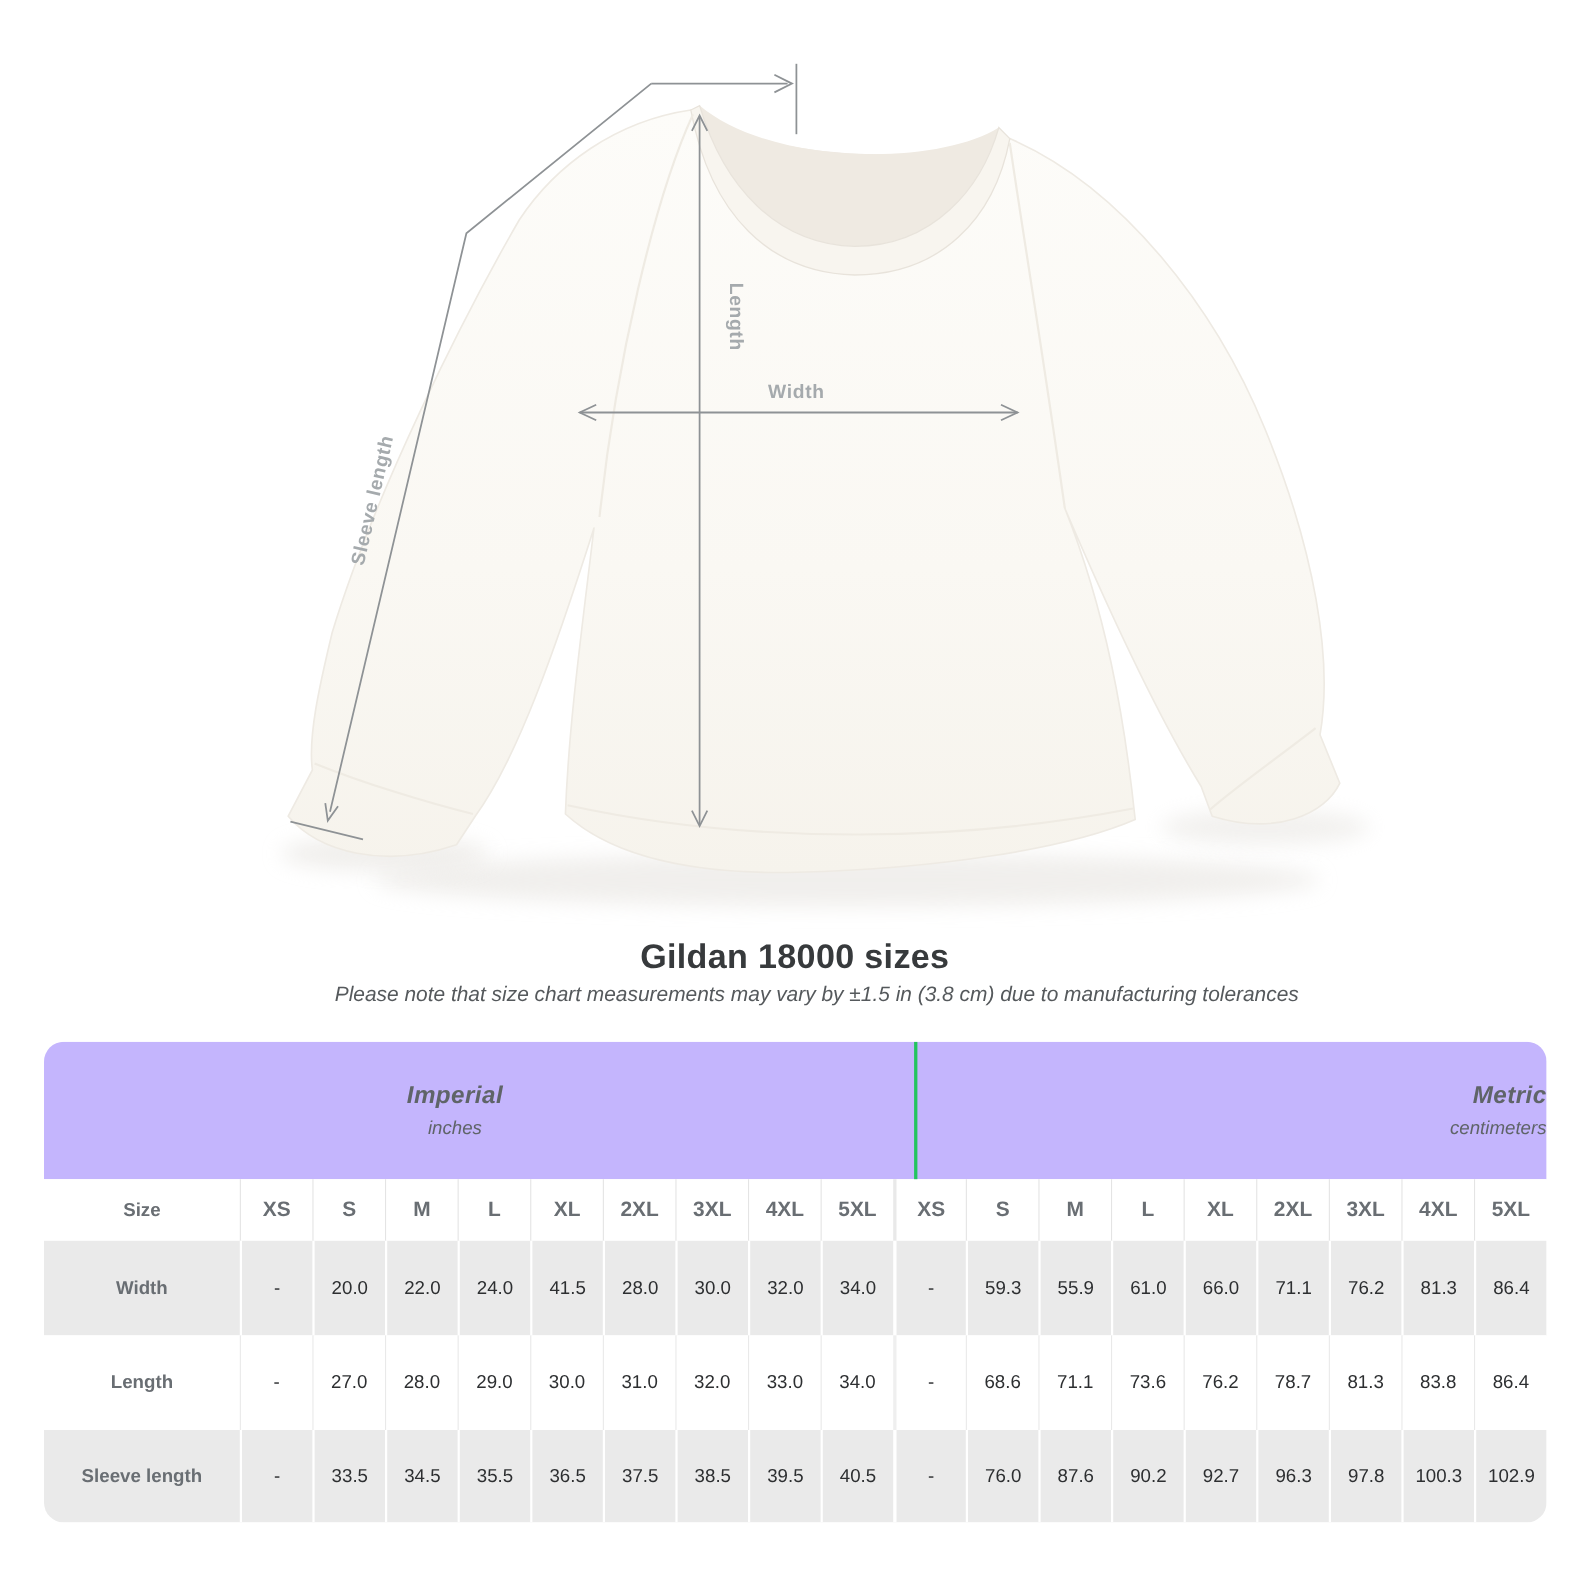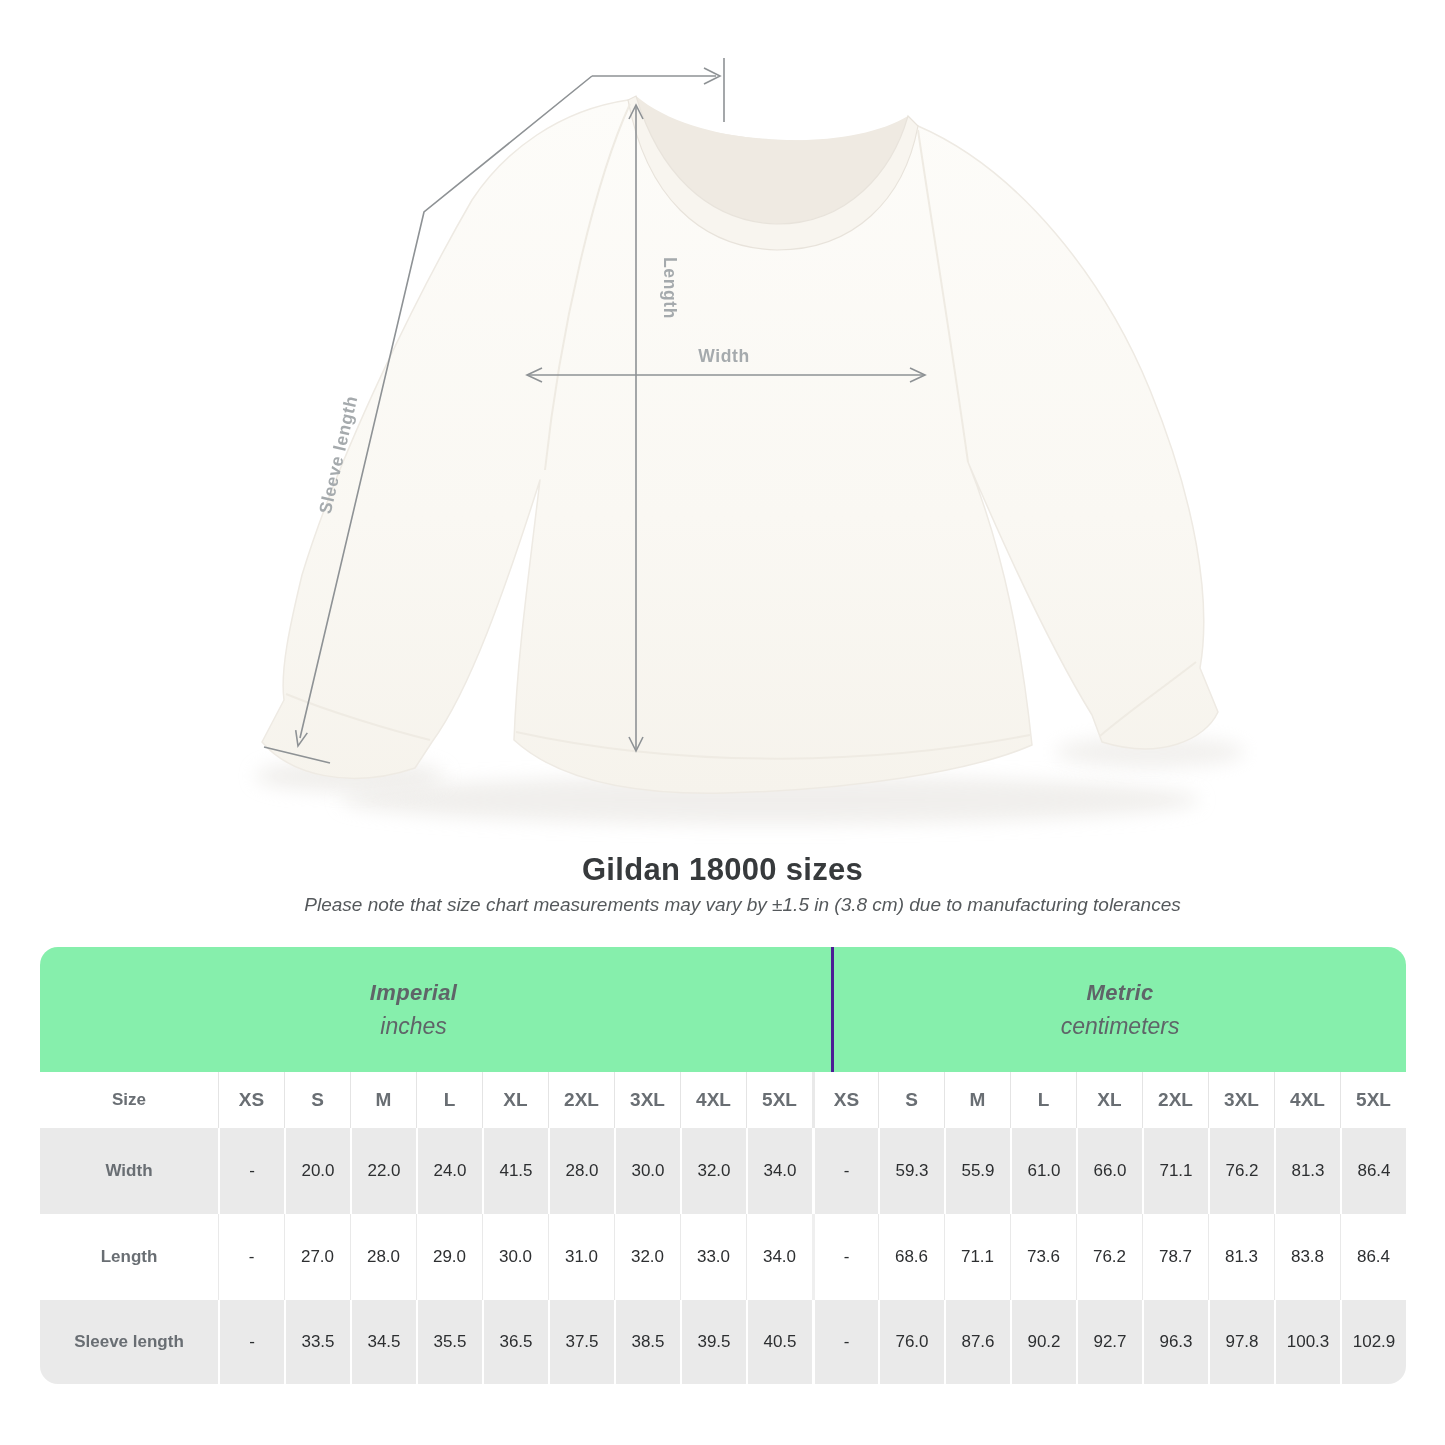"Imperial" .band { background: #86efac -> #c4b5fd }
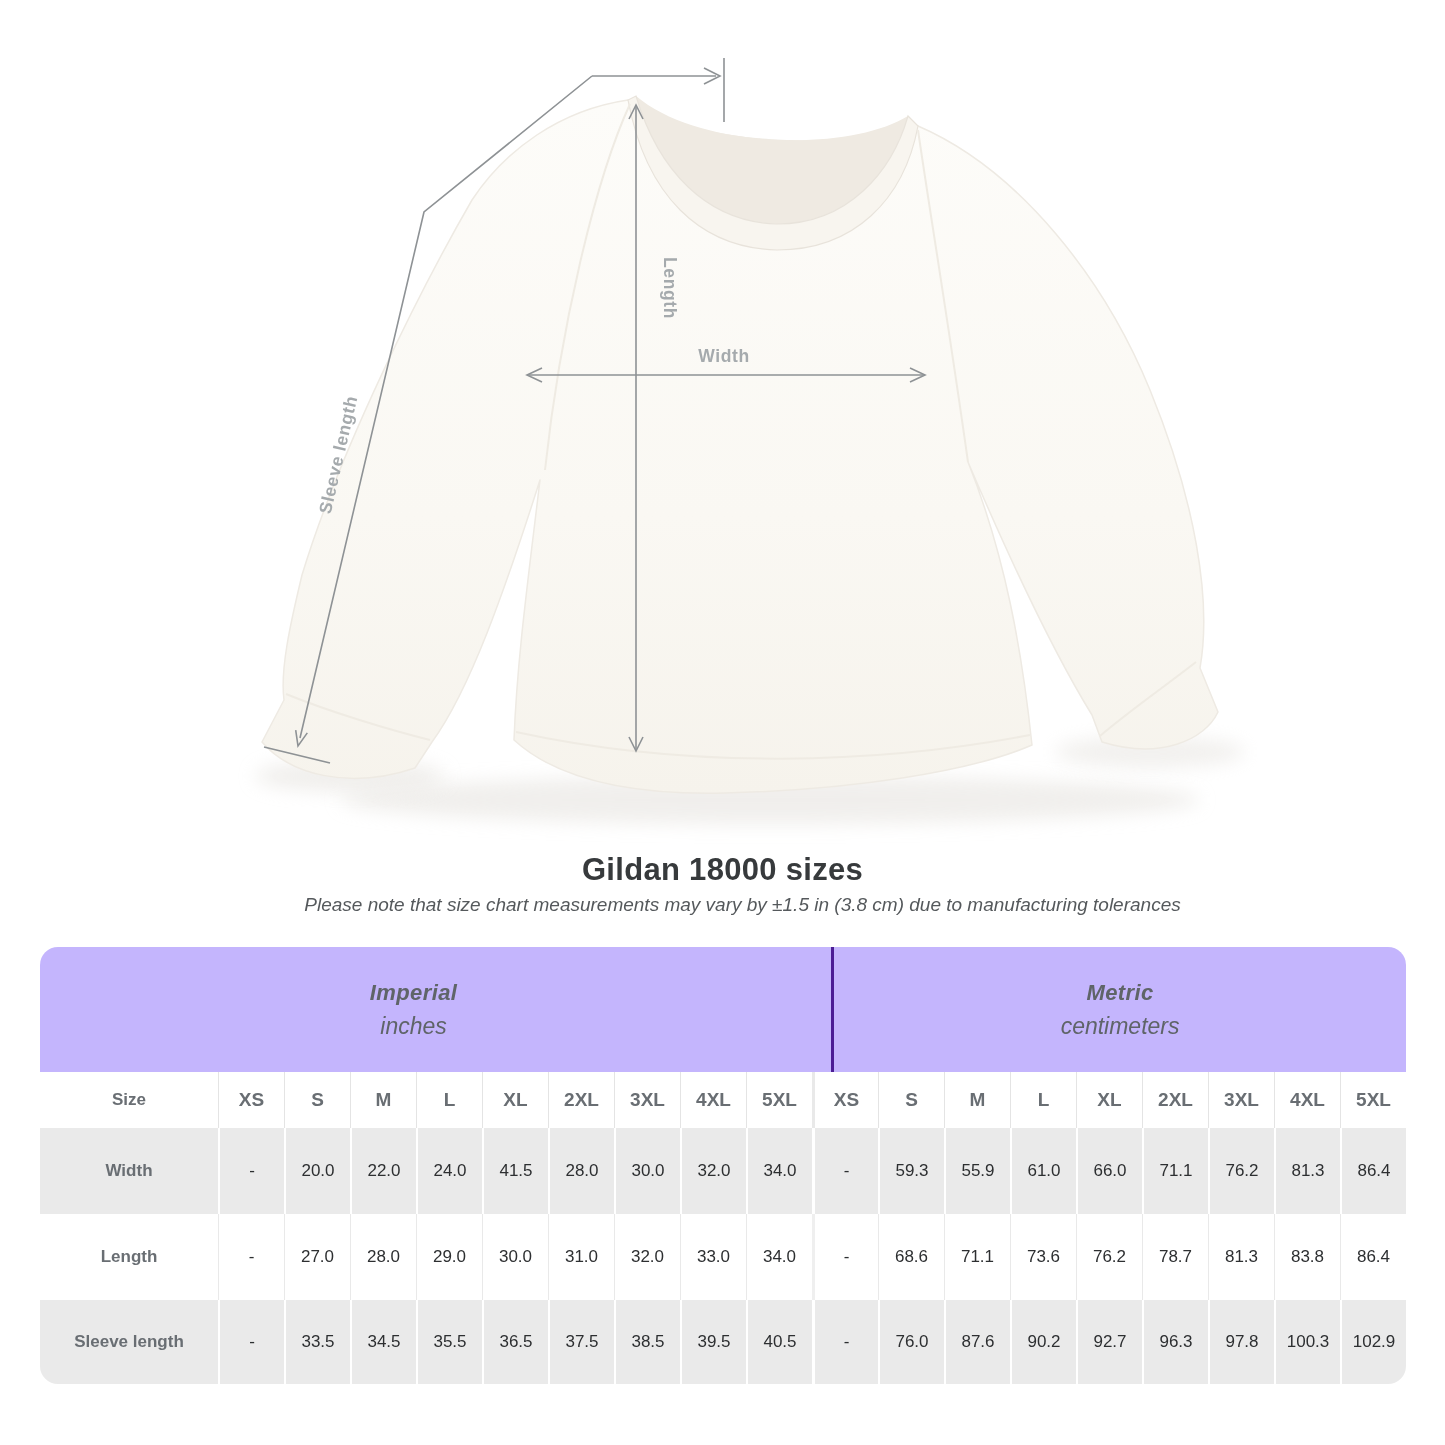"Metric" .band-sec + .band-sec { align-items: none -> flex-end; border-left: 3px solid #4c1d95 -> 3px solid #22c55e }
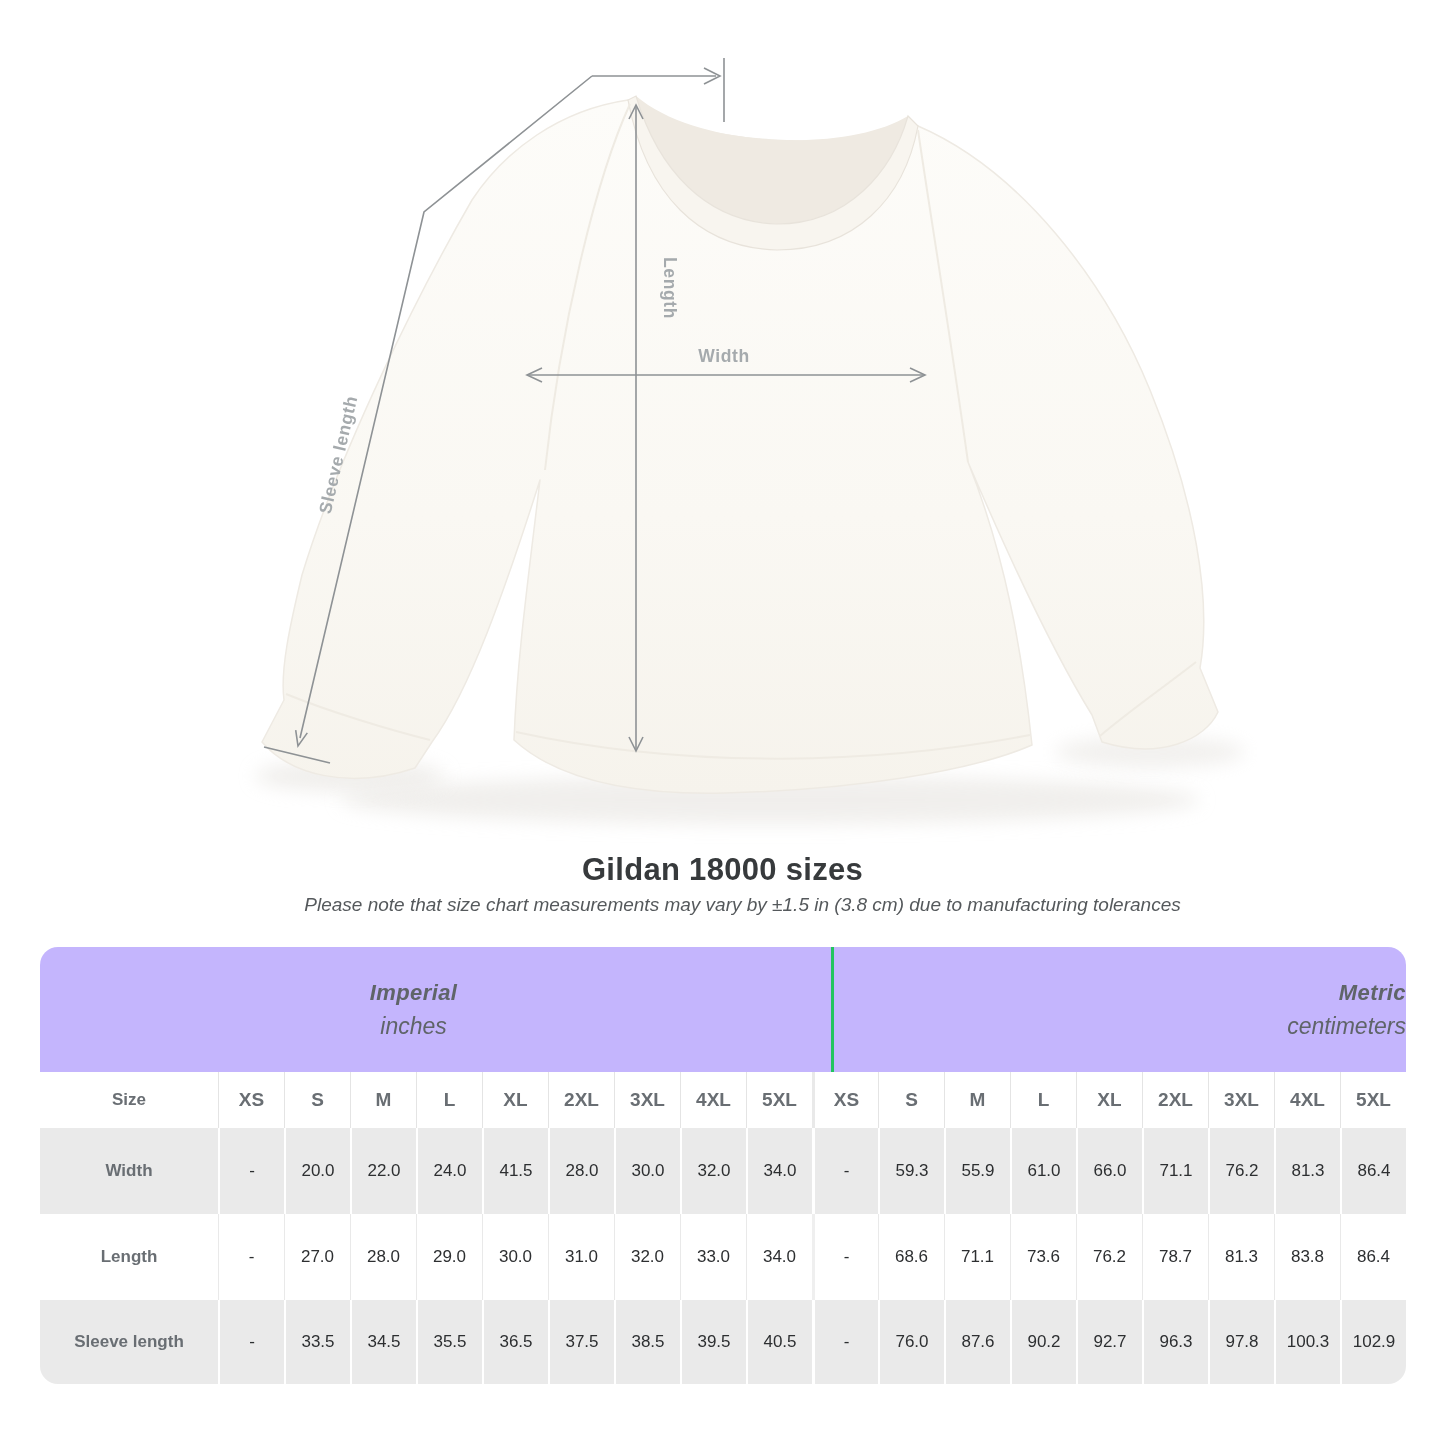"inches" .group-unit { font-size: 23px -> 17px }
